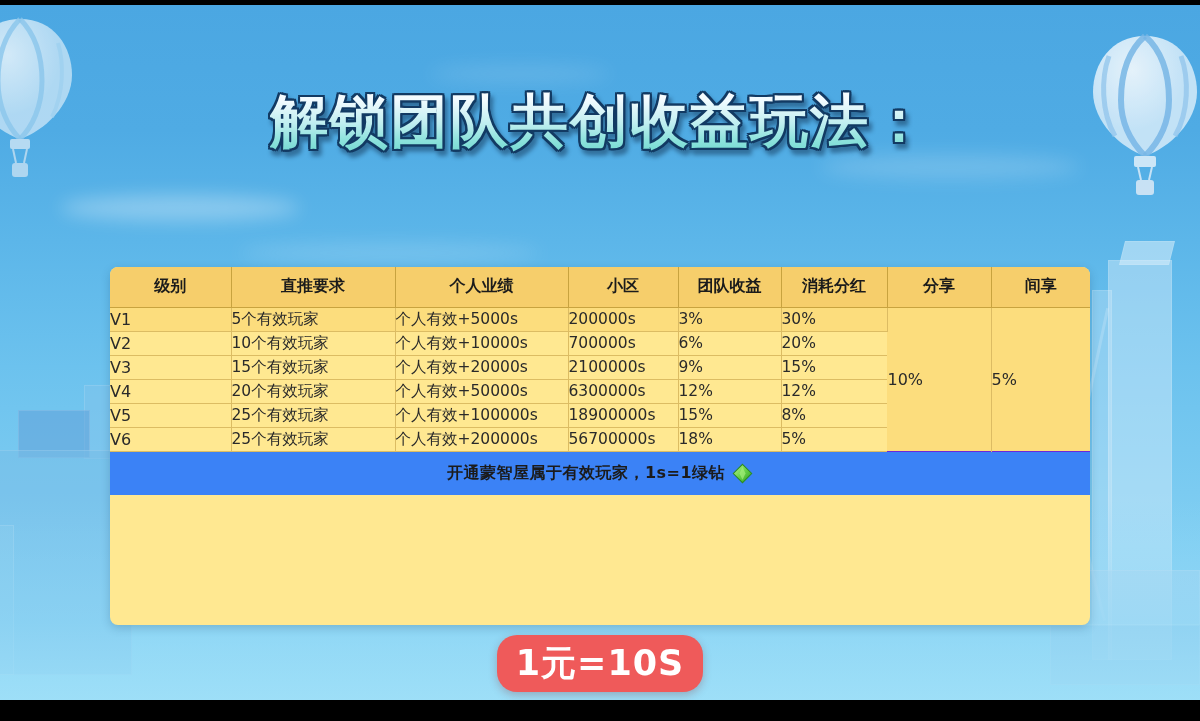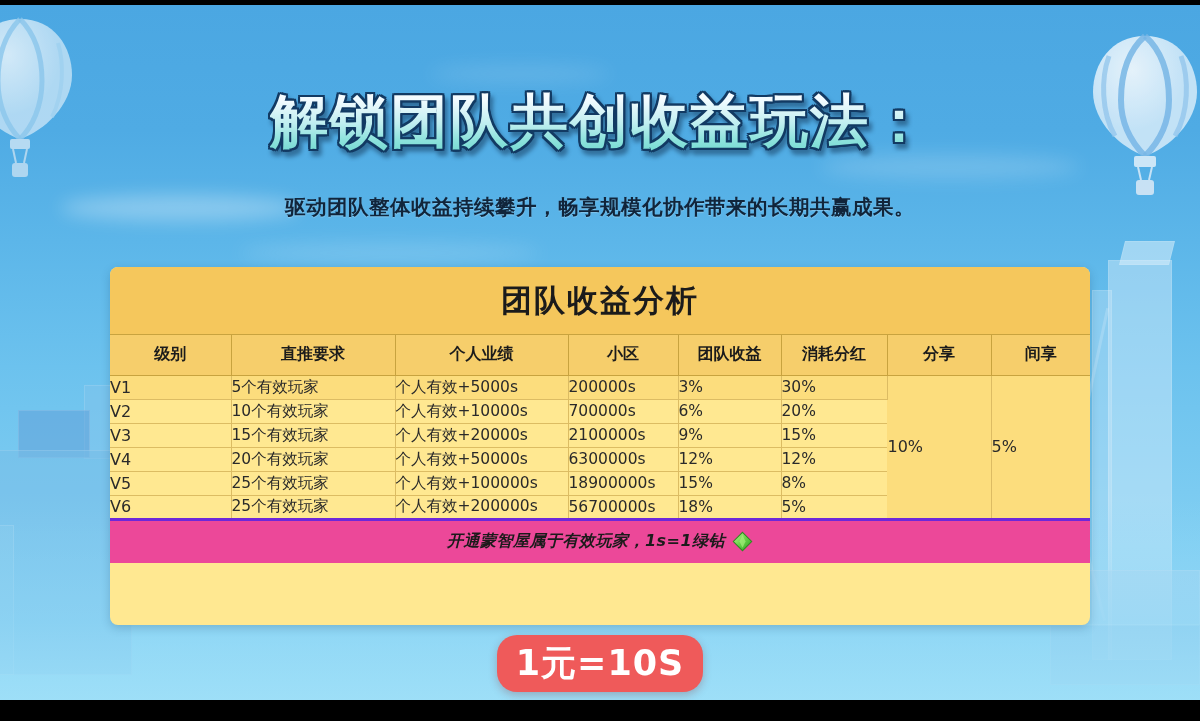"驱动团队整体收益持续攀升，畅享规模化协作带来的长期共赢成果。" div.line { html: <div>驱动团队整体收益持续攀升，畅享规模化协作带来的长期共赢成果。</div> -> none }
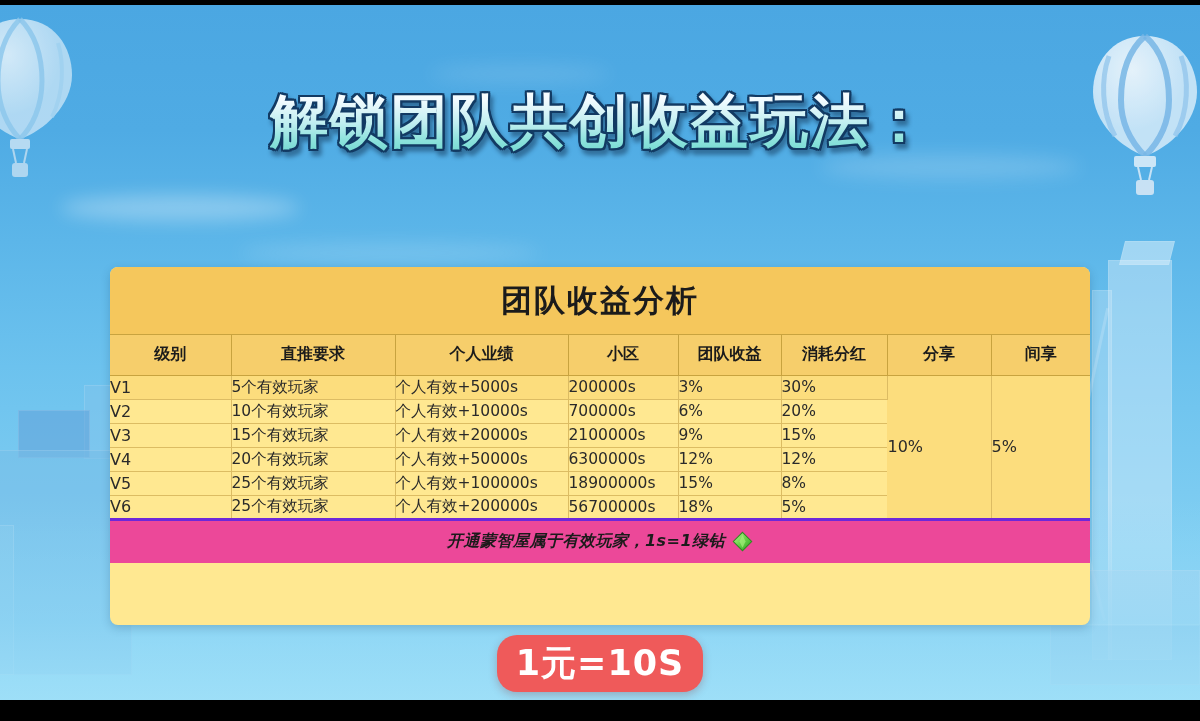"团队收益分析" div { html: <div> <span>团队收益分析</span> </div> -> none }
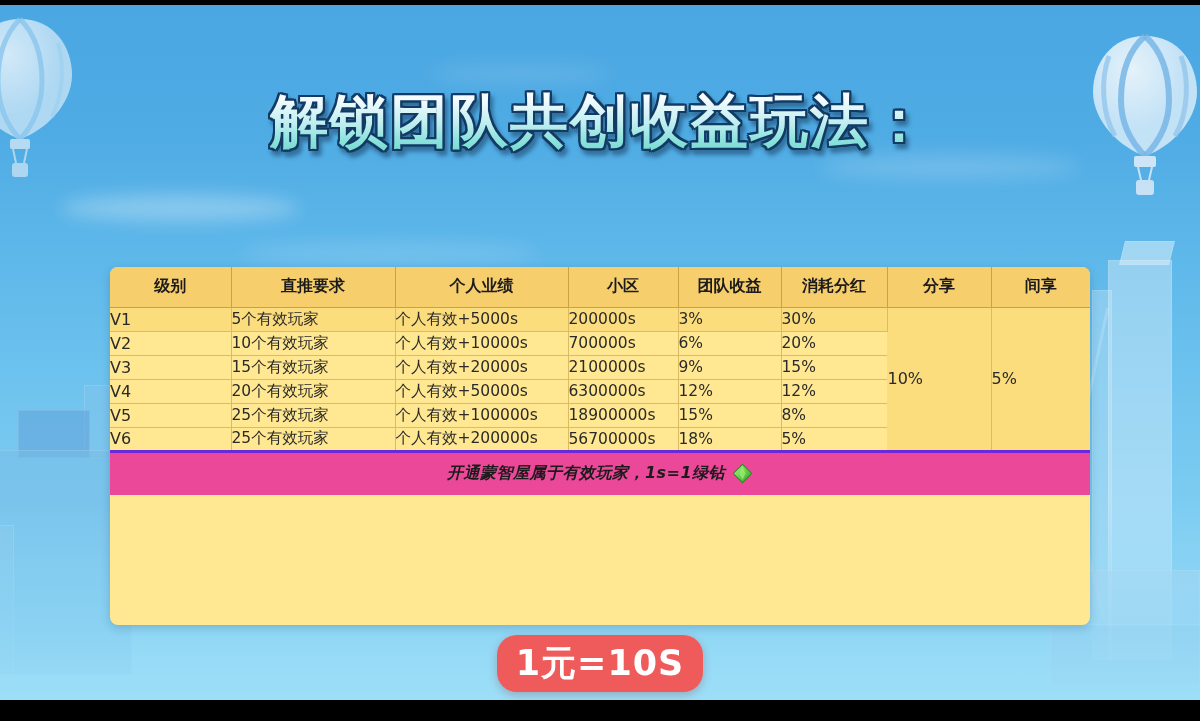"开通蒙智屋属于有效玩家，1s=1绿钻" #footnote-row td { background: #ec4899 -> #3b82f6; border-top: 3px solid #6d28d9 -> 1px solid #6d28d9; font-style: italic -> none }
